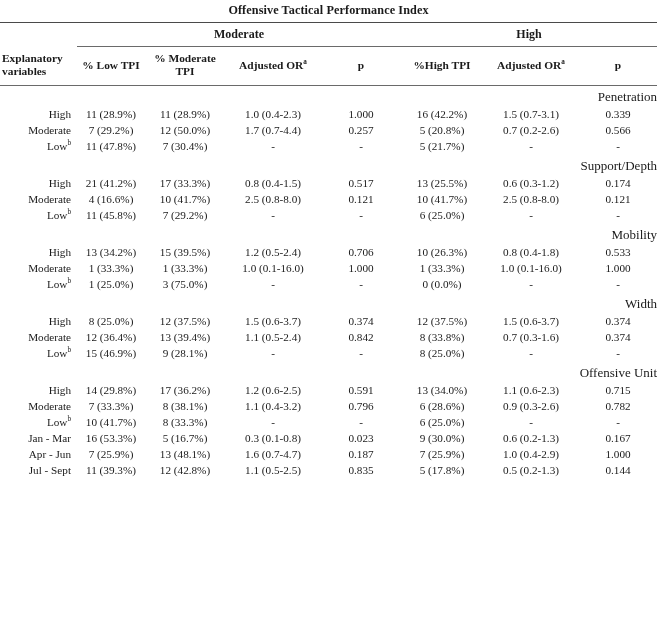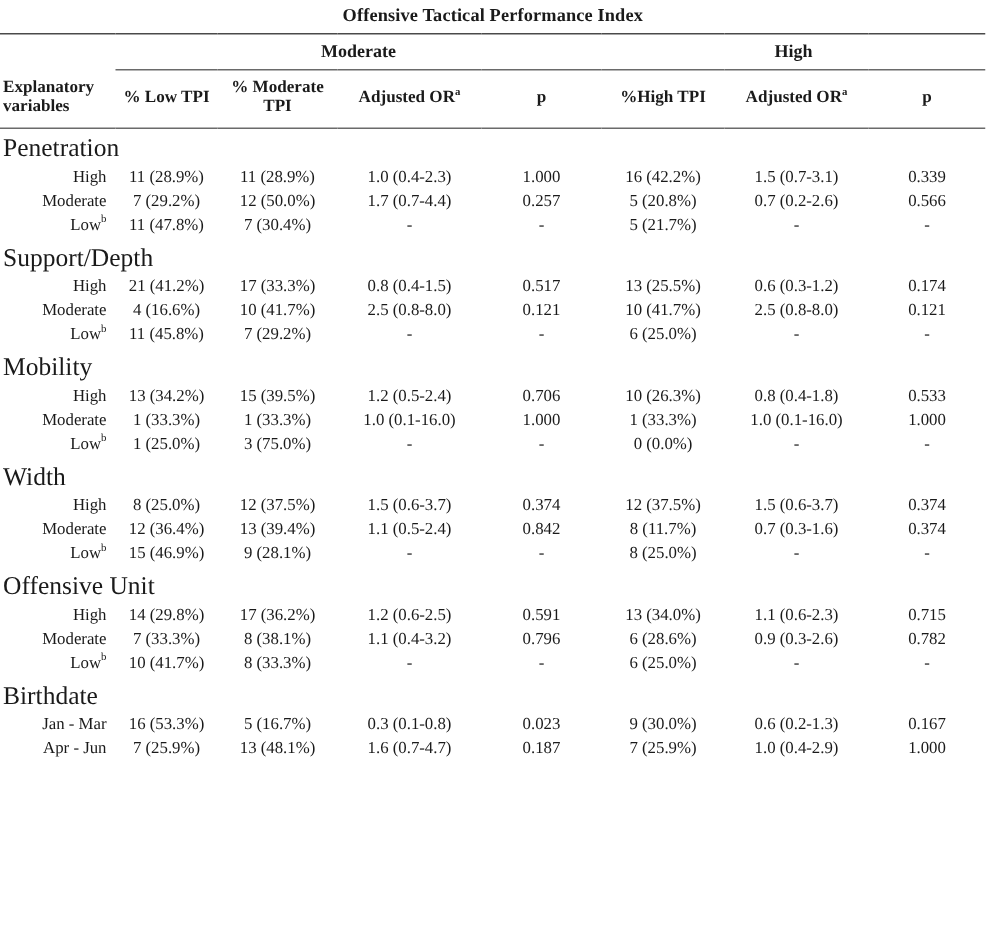"Penetration" td.section { font-size: 17px -> 13px; text-align: left -> right }
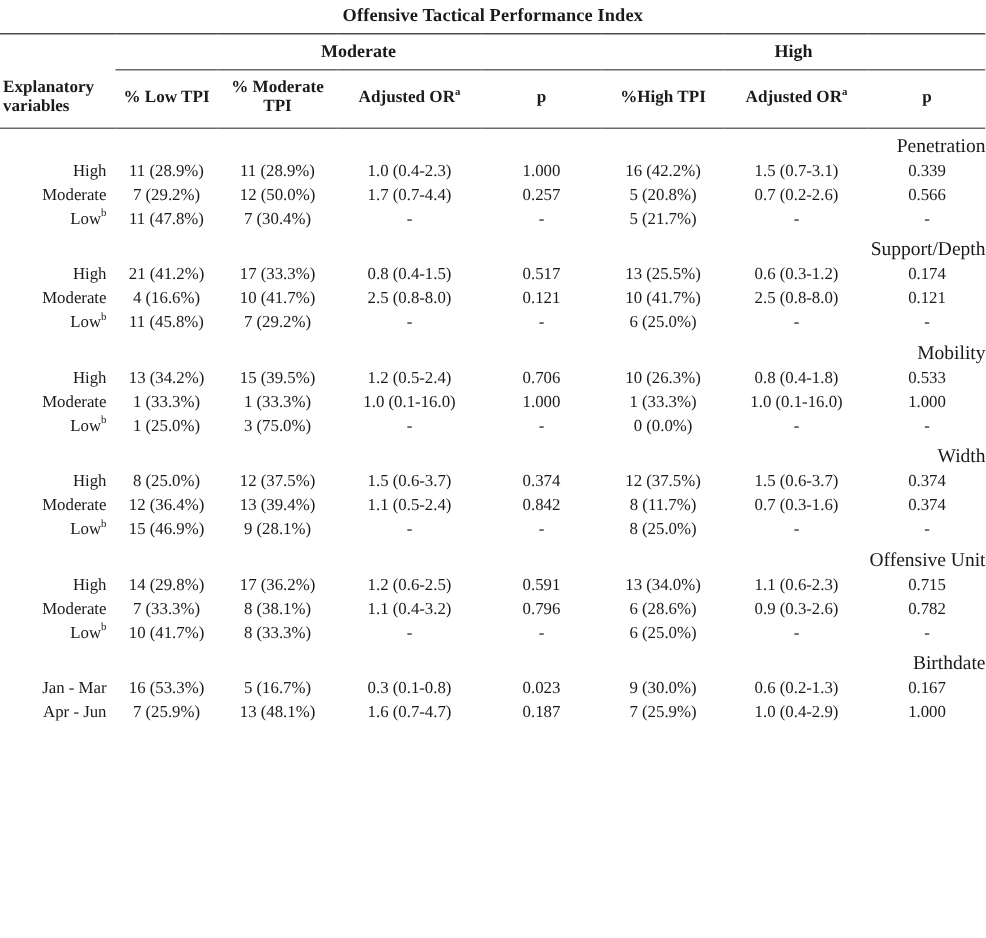"8 (11.7%)" td.val { text: 11.7% -> 33.8% }
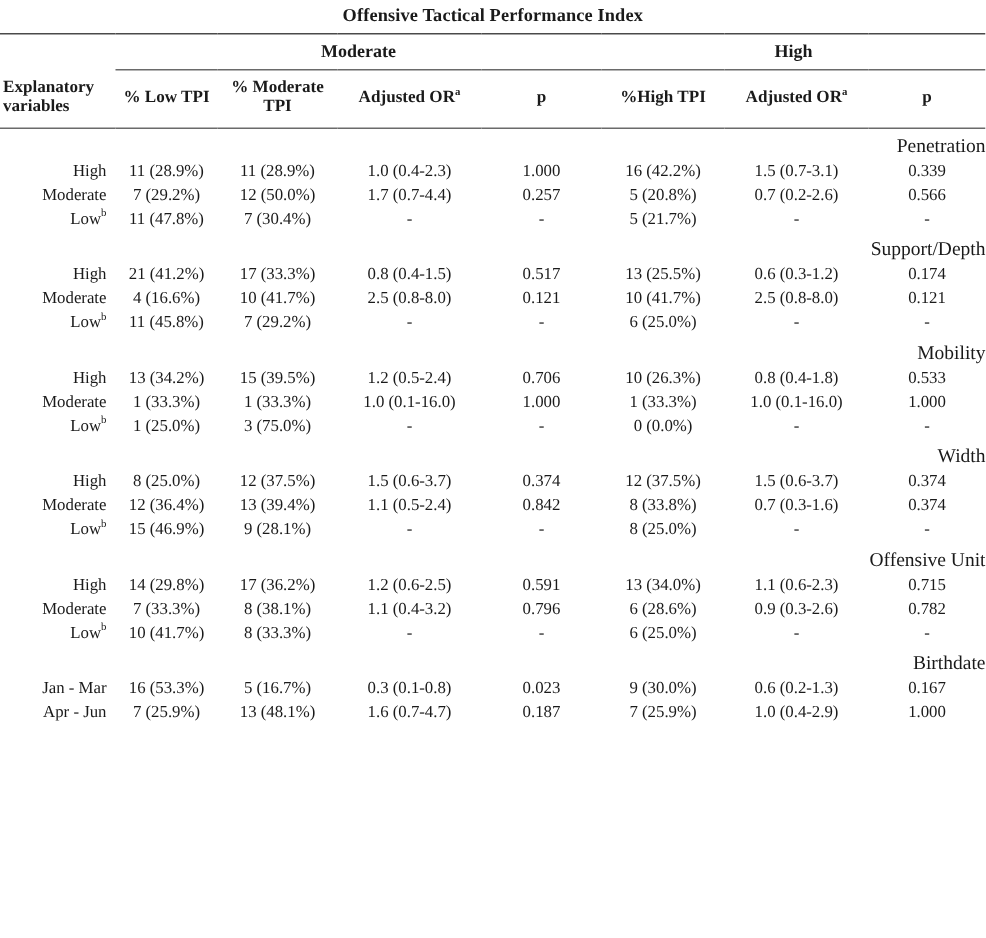"Birthdate" tr.pad-top { html: <tr> <td>Birthdate</td> </tr> -> none }
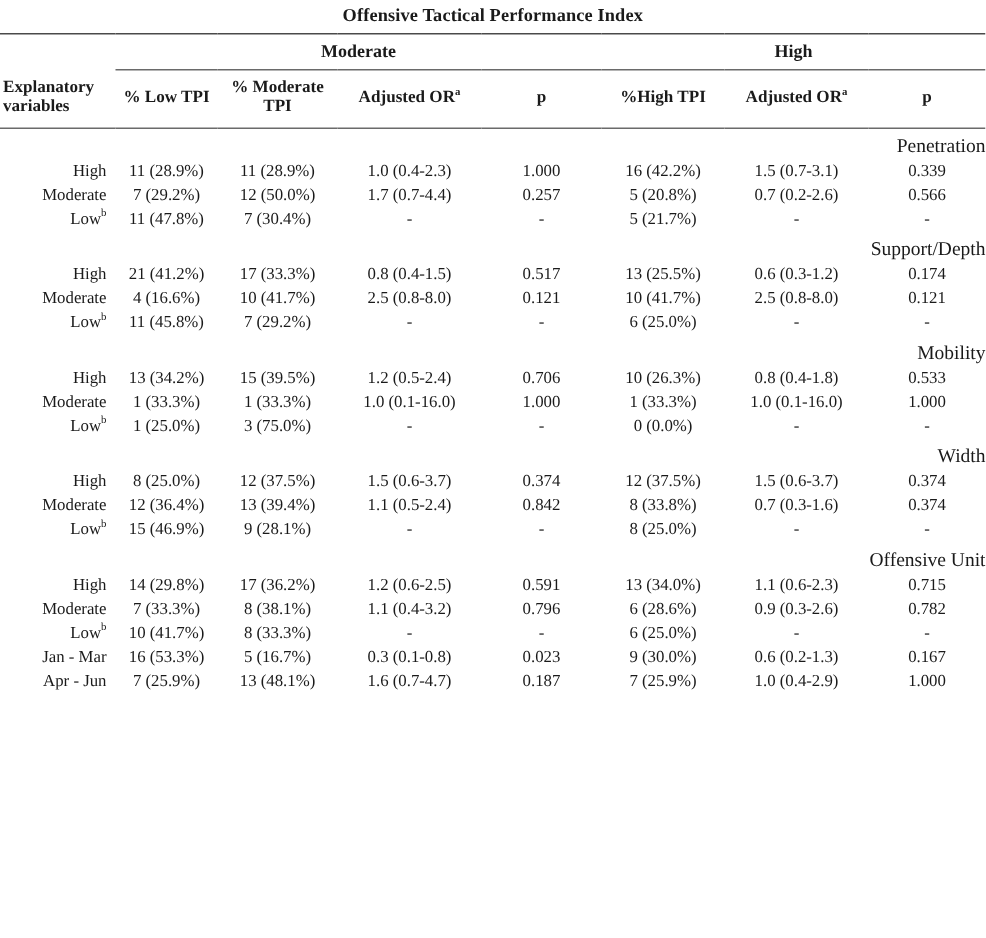"Jul - Sept" tr { html: none -> <tr> <td><span>Jul - Sept</span></td> <td>11 (39.3%)</td> <td>12 (42.8%)</td> <td>1.1 (0.5-2.5)</td> <td>0.835</td> <td>5 (17.8%)</td> <td>0.5 (0.2-1.3)</td> <td>0.144</td> </tr> }
